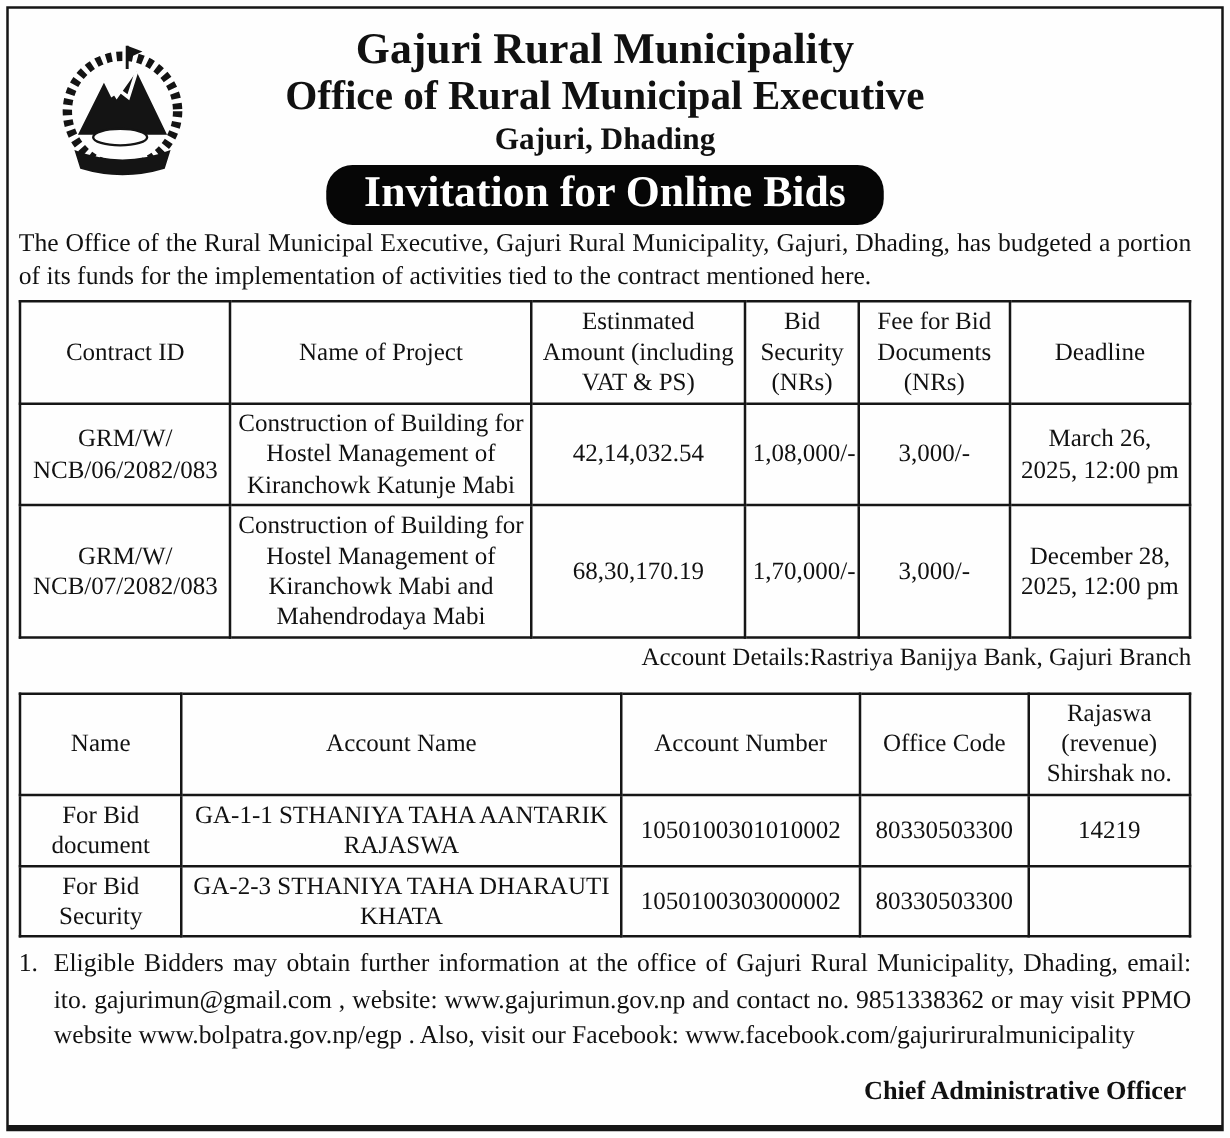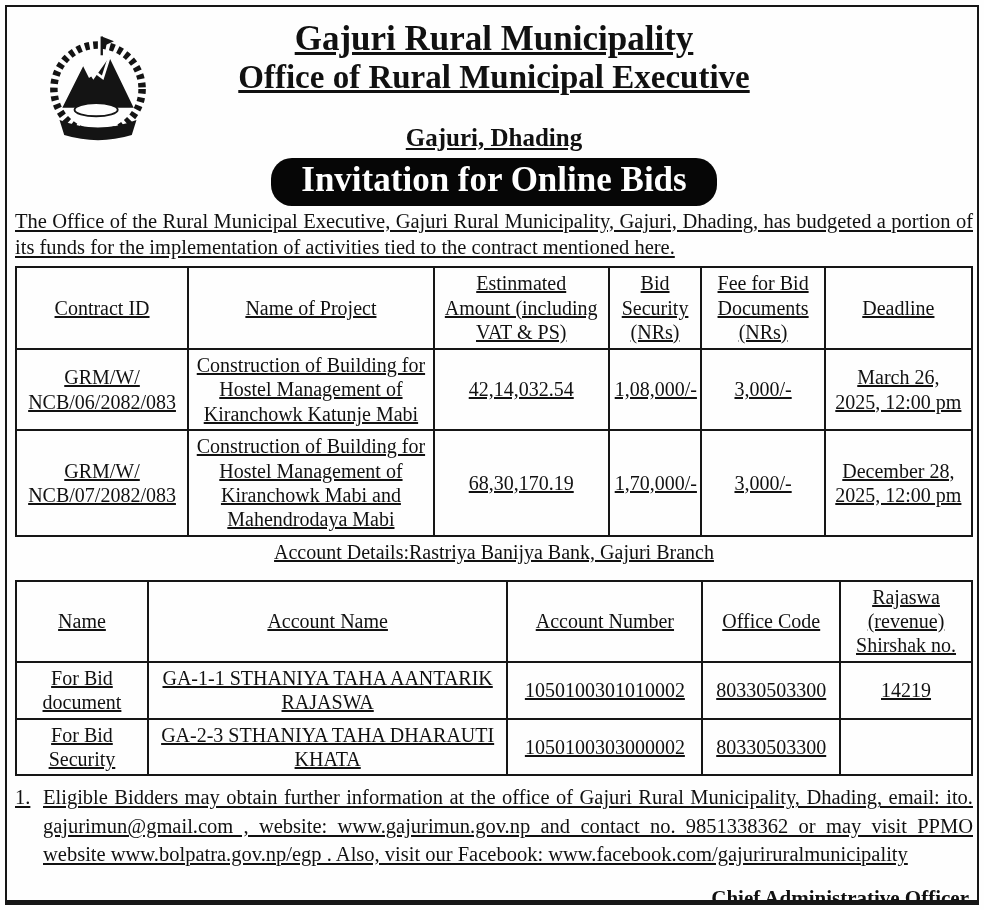"Gajuri Rural Municipality" .frame { padding: 4px 4px 0 8px -> 4px 24px 0 8px; text-decoration: underline -> none }
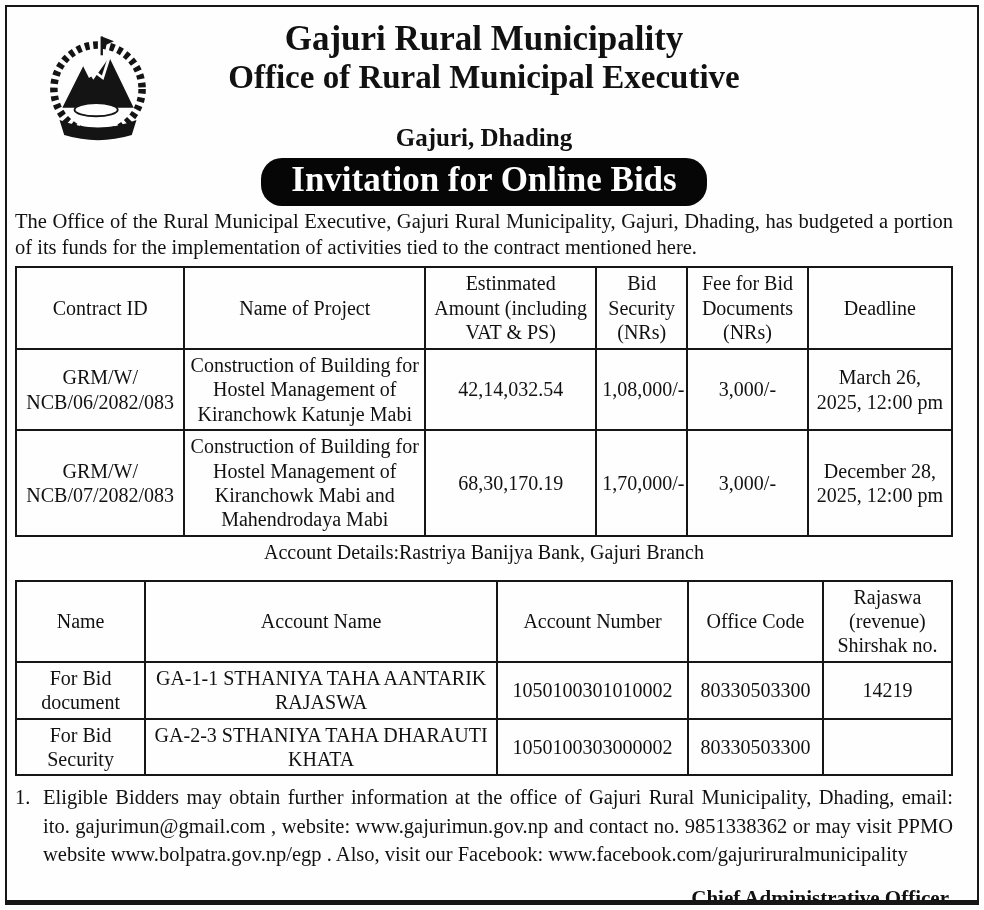"Gajuri, Dhading" .title-3 { margin-top: 26px -> none }
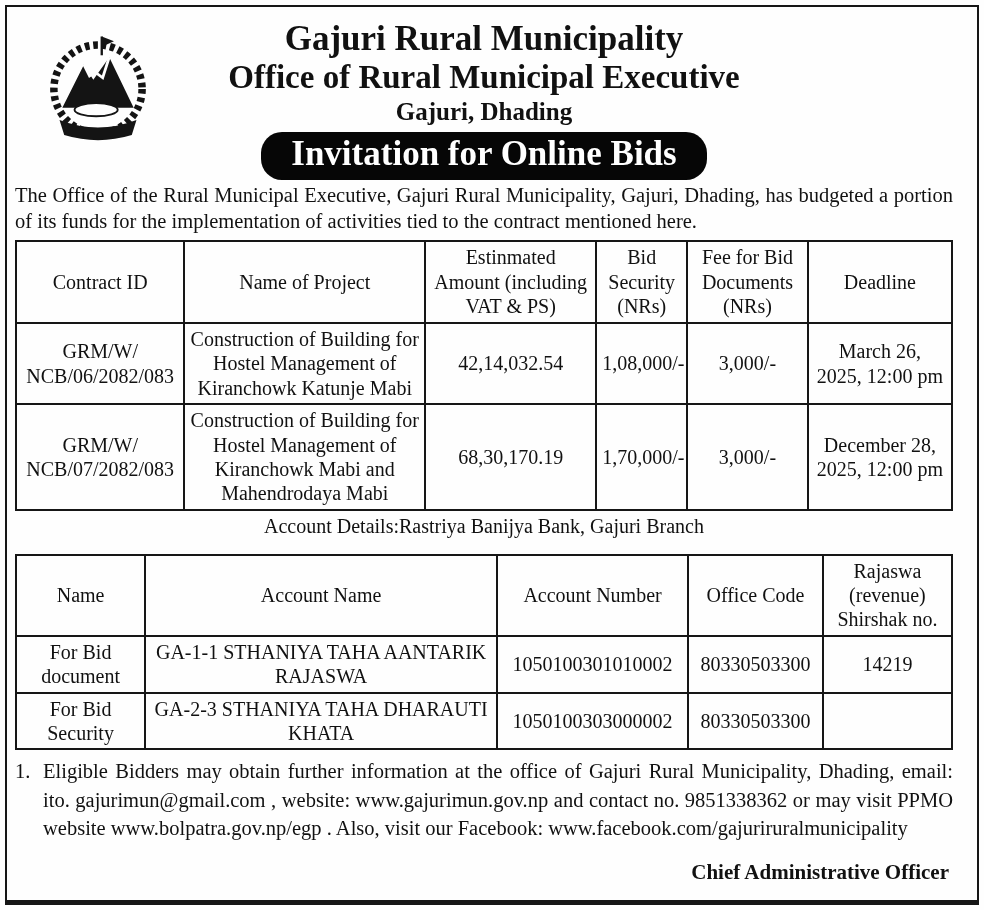"Account Details:Rastriya Banijya Bank," .account-line { text-align: center -> right }
